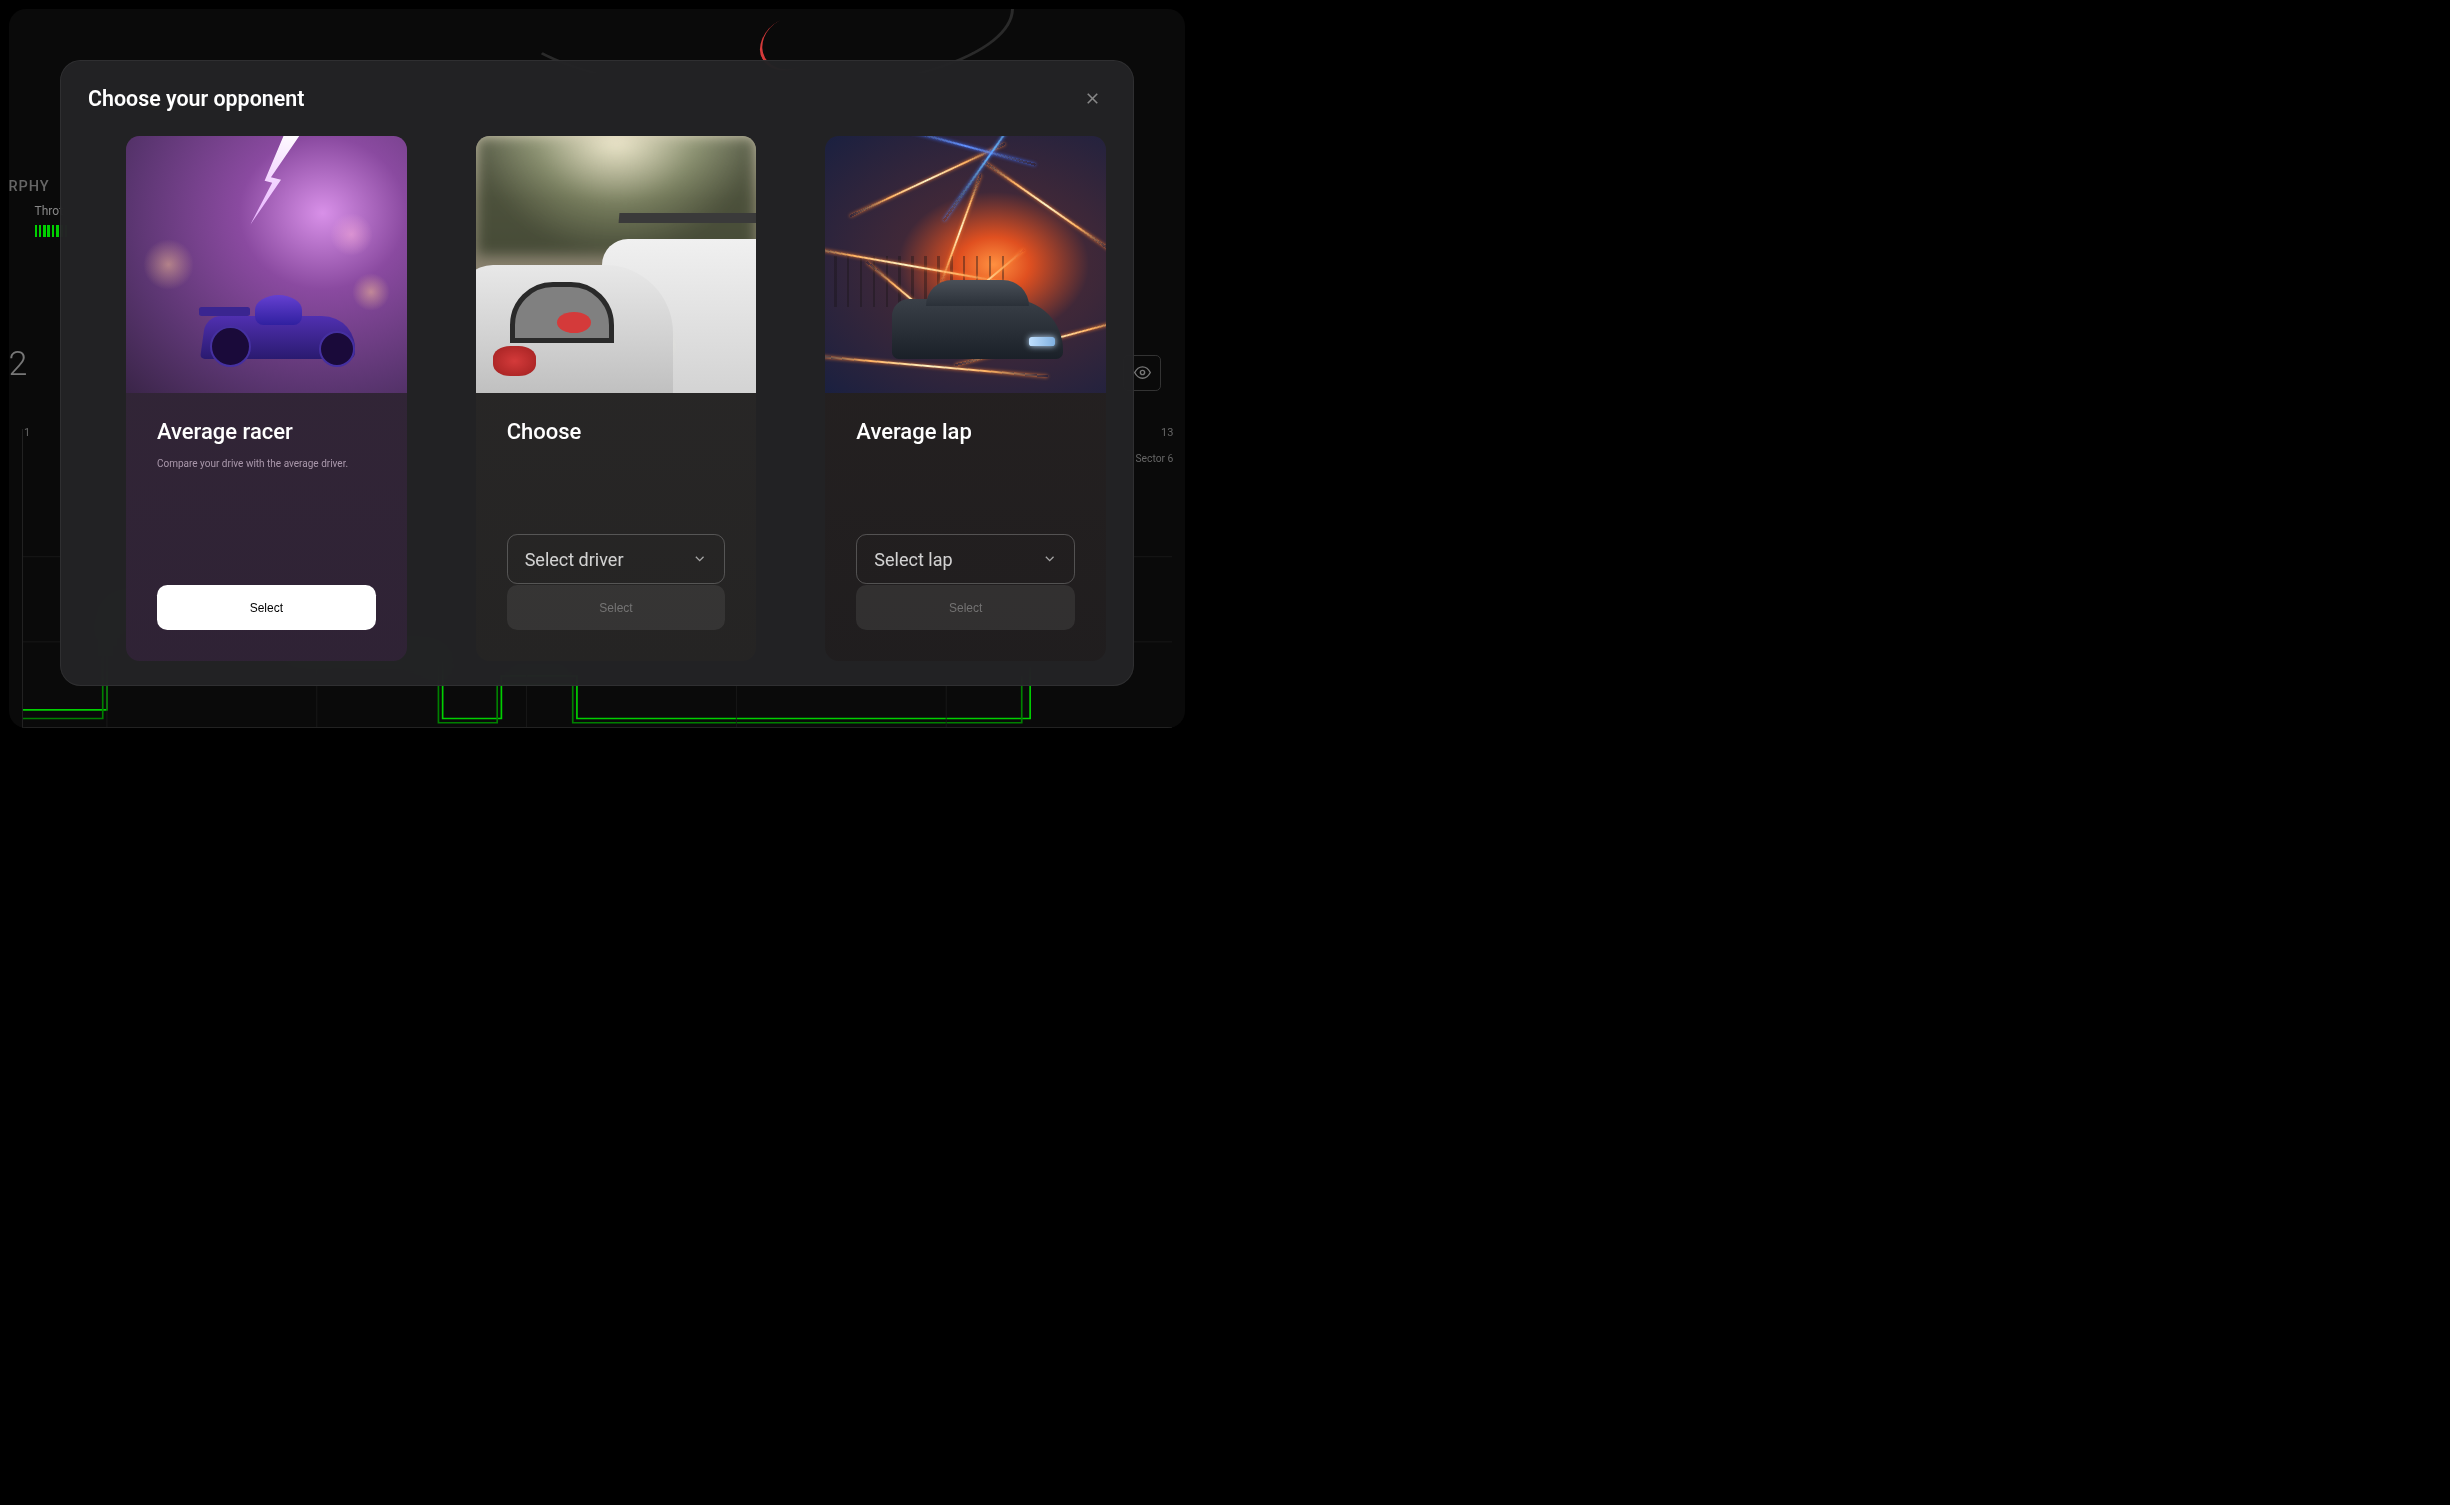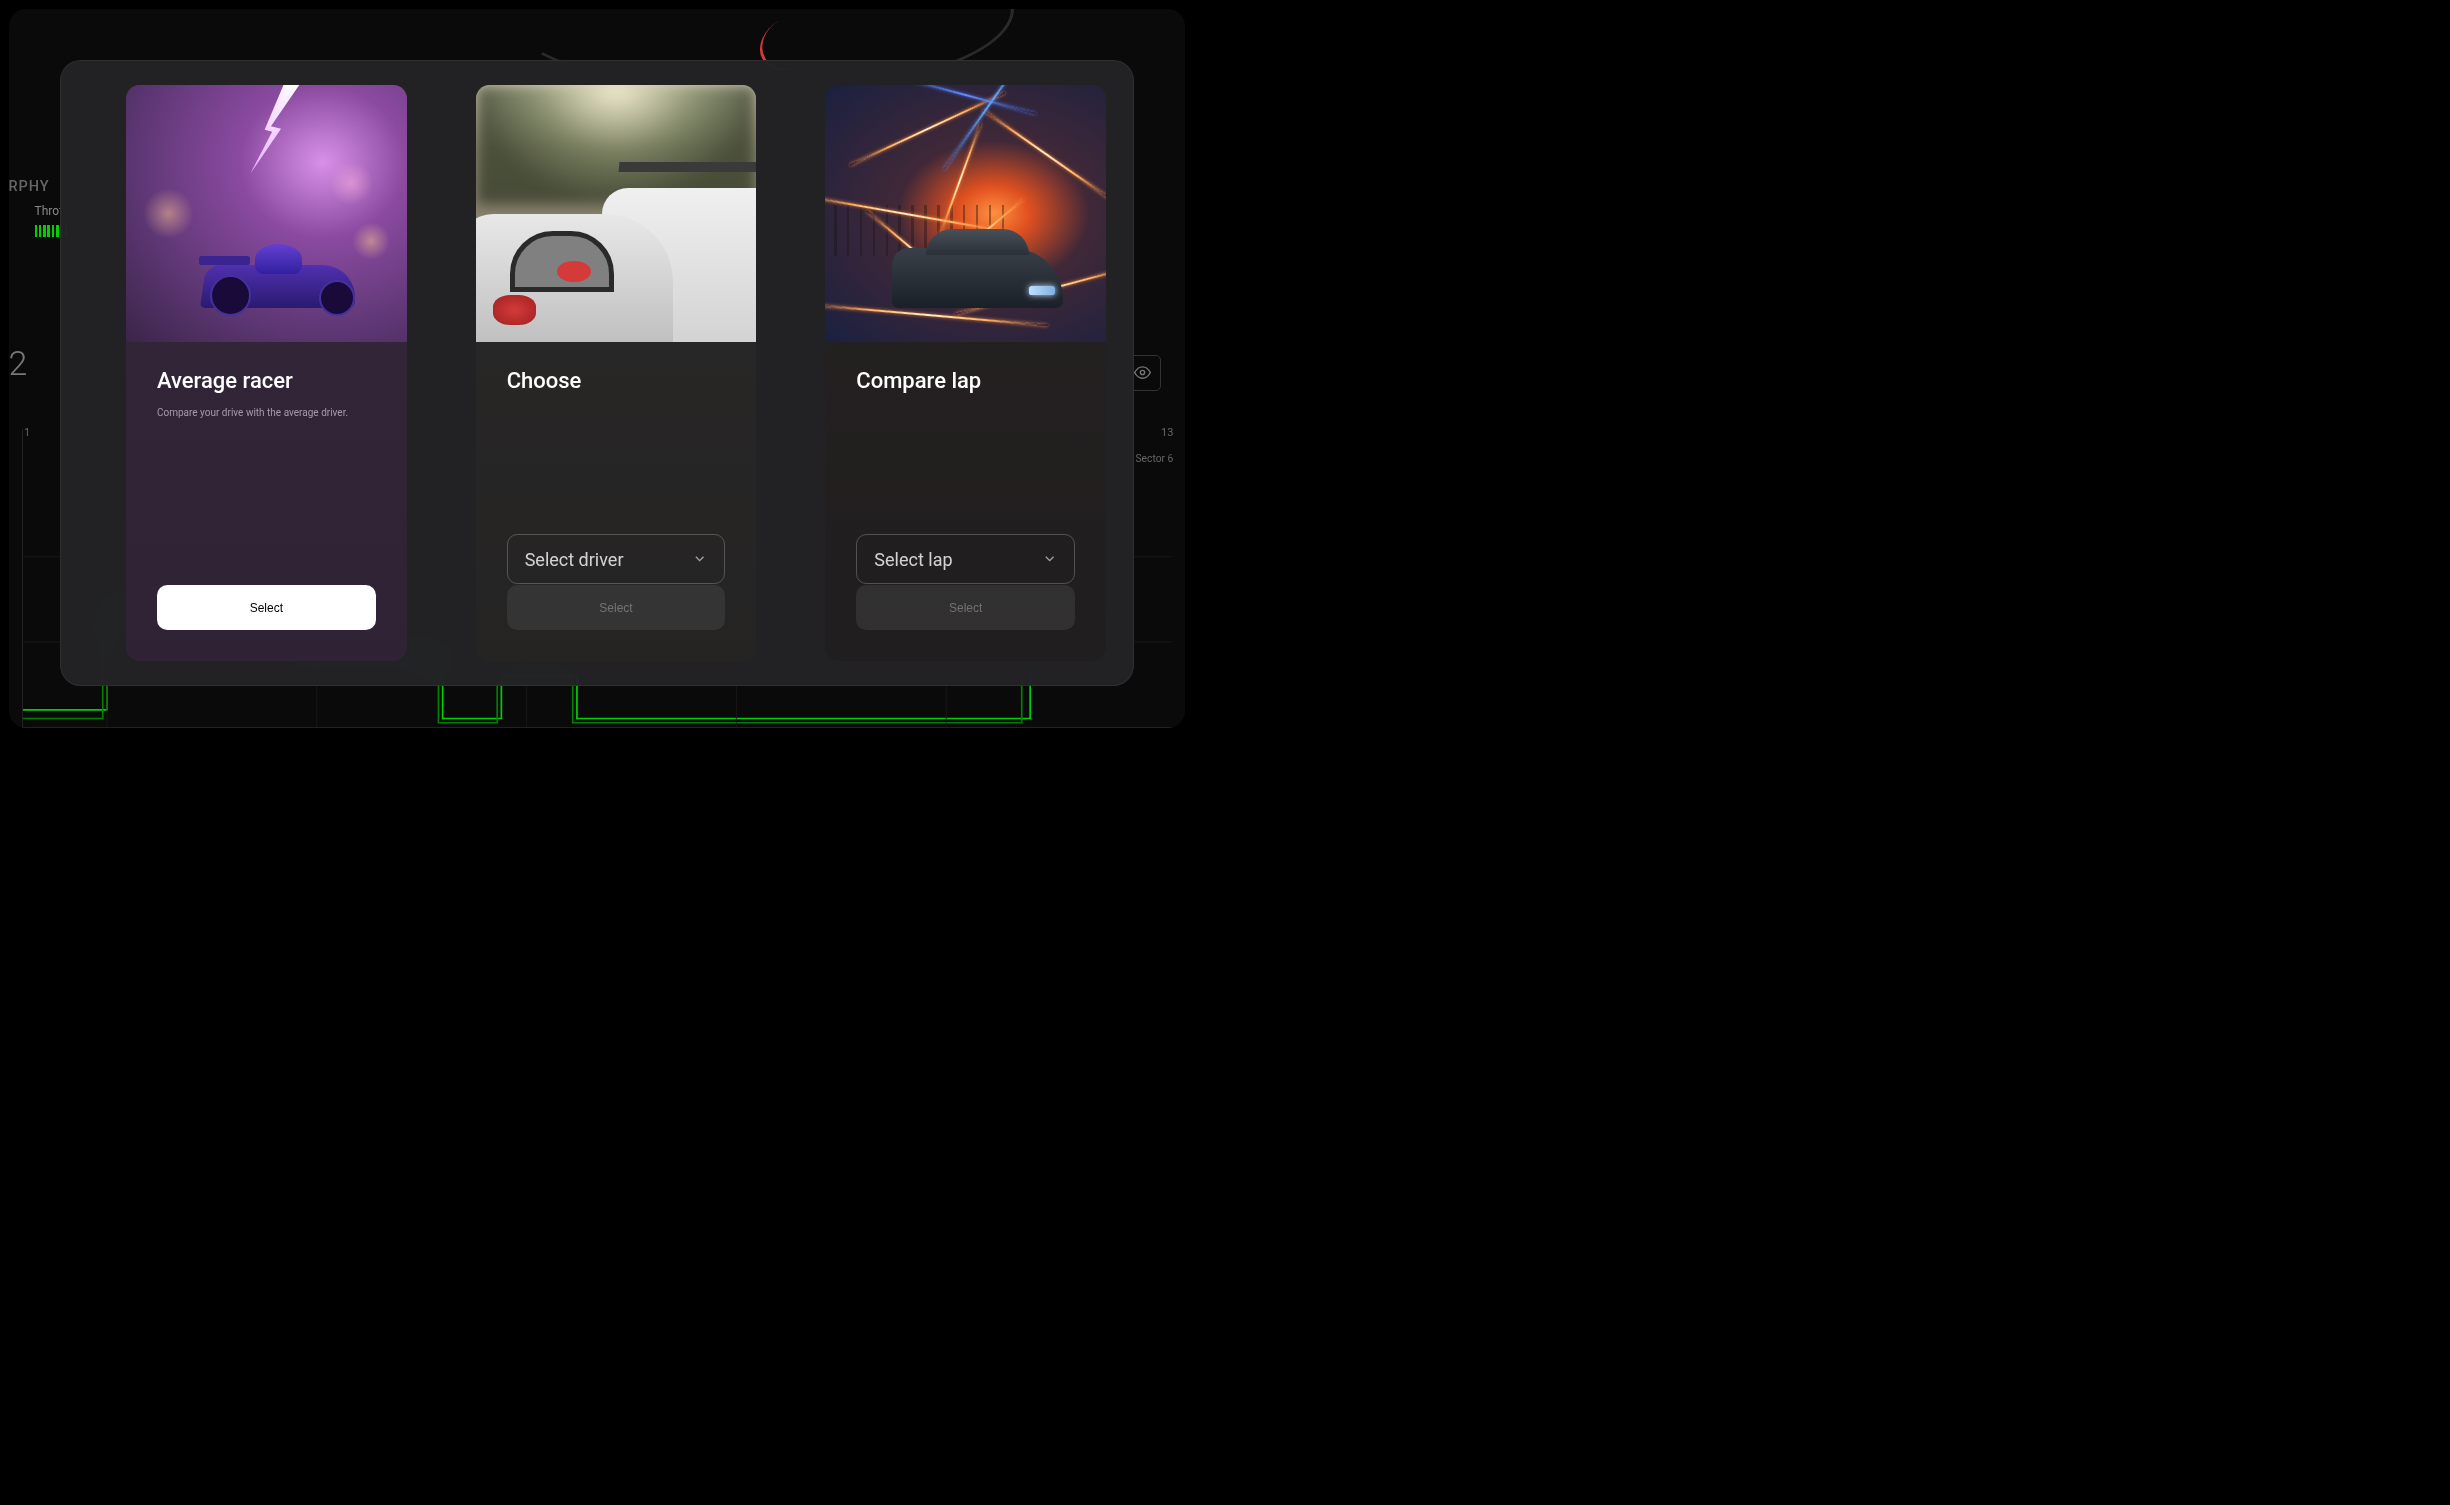"Choose your opponent" div.modal-header { html: none -> <div> <h2>Choose your opponent</h2> <div> <svg> <line></line> <line></line> </svg> </div> </div> }
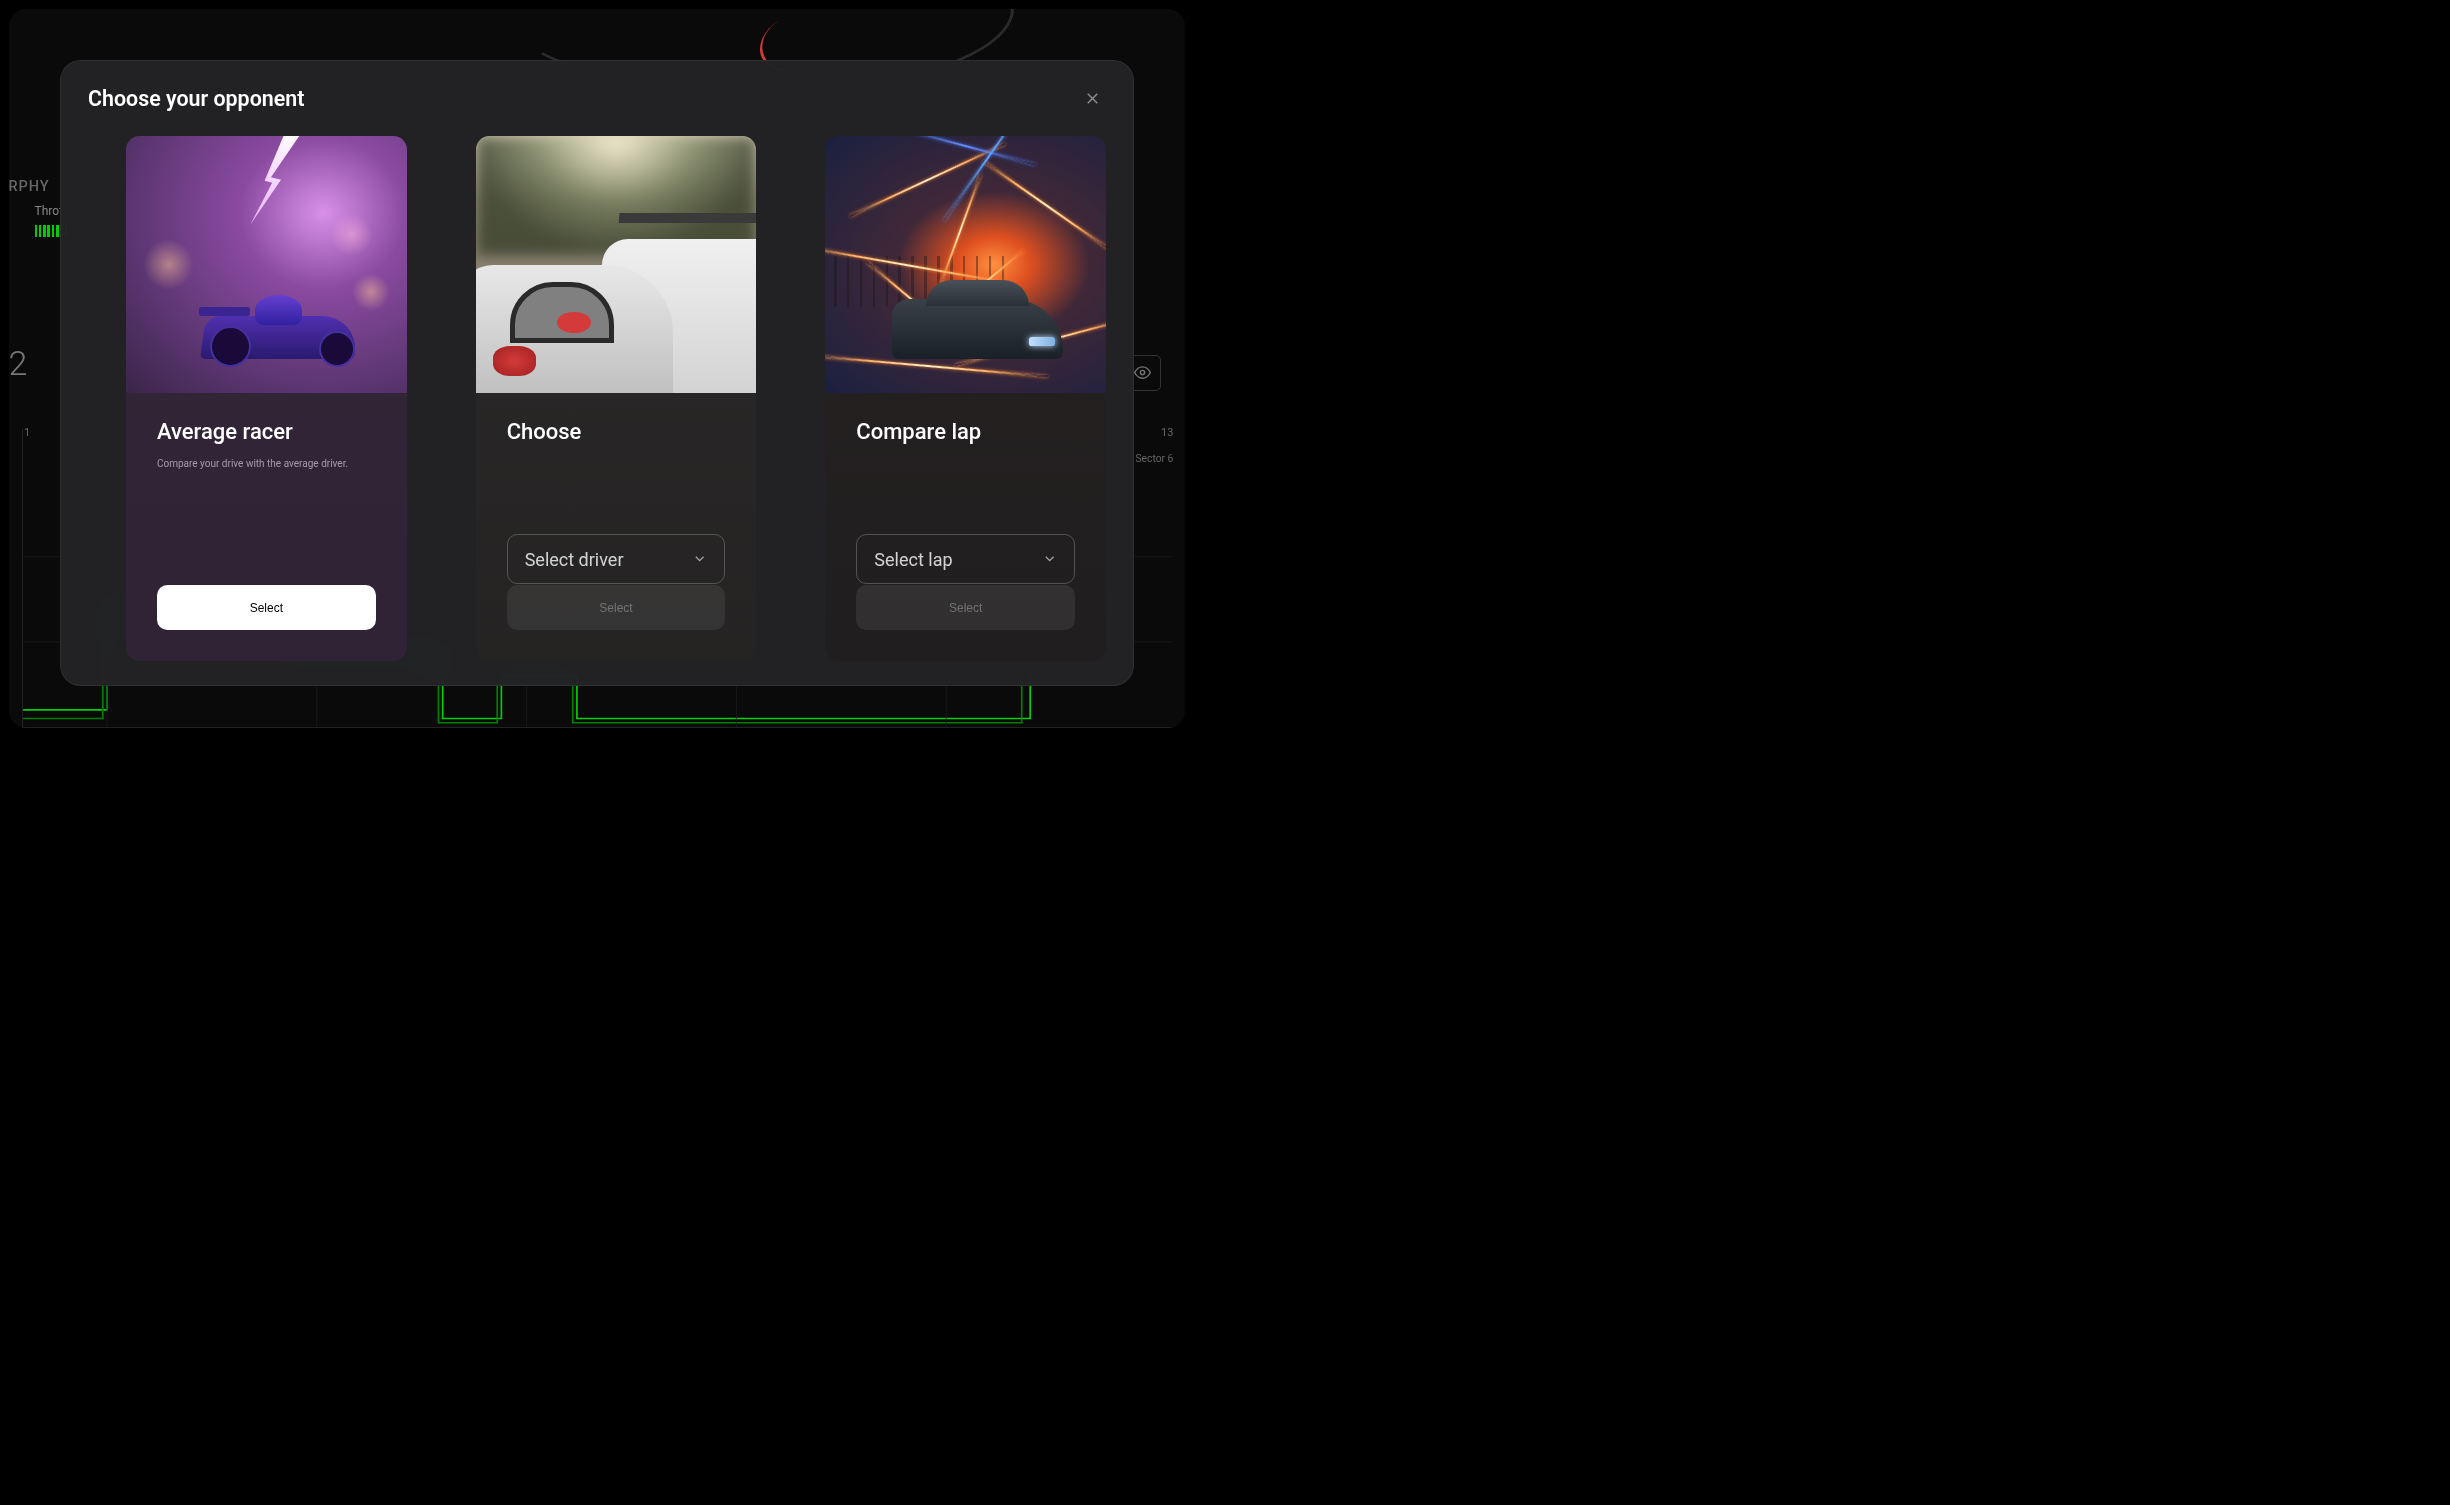"Compare lap" h3.card-title { text: Compare -> Average }
